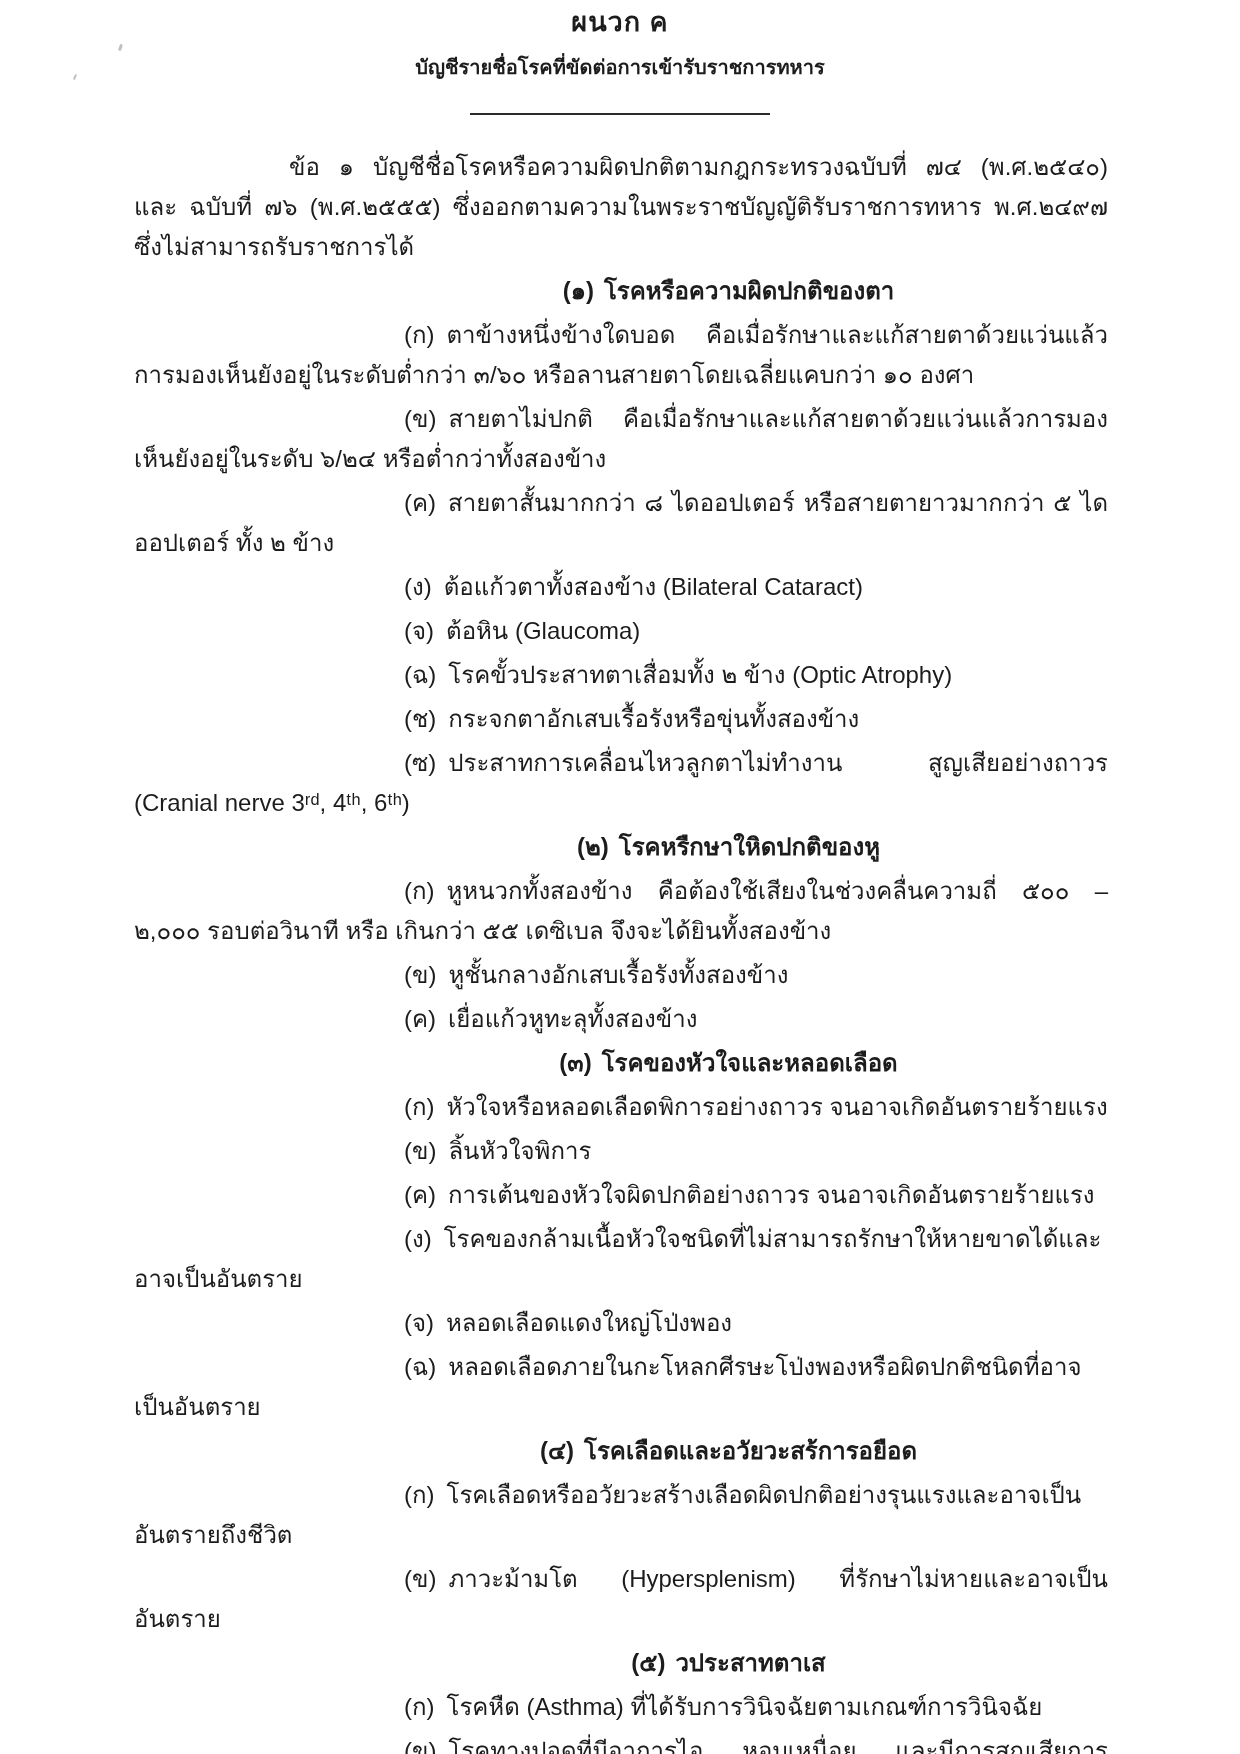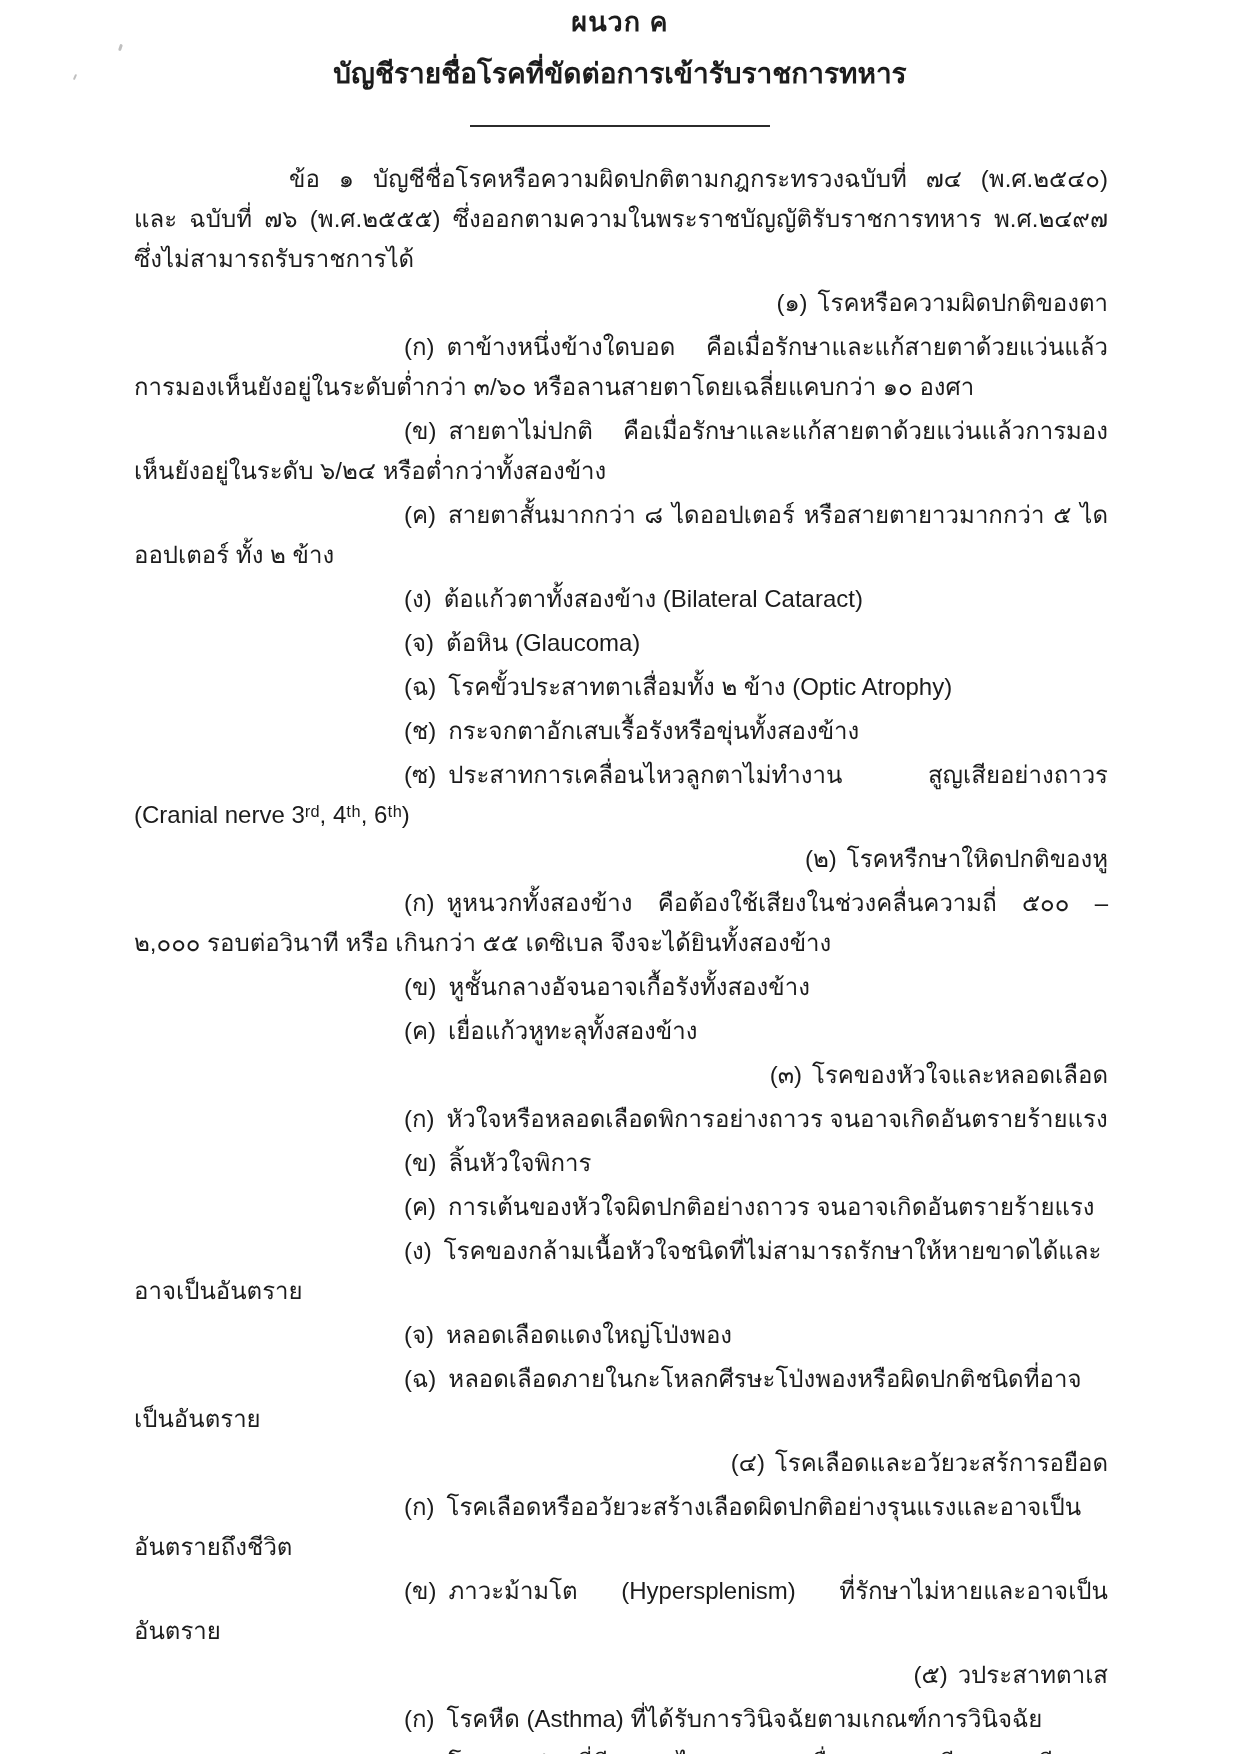"บัญชีรายชื่อโรคที่ขัดต่อการเข้ารับราชการ" .doc-title { font-size: 28px -> 20px }
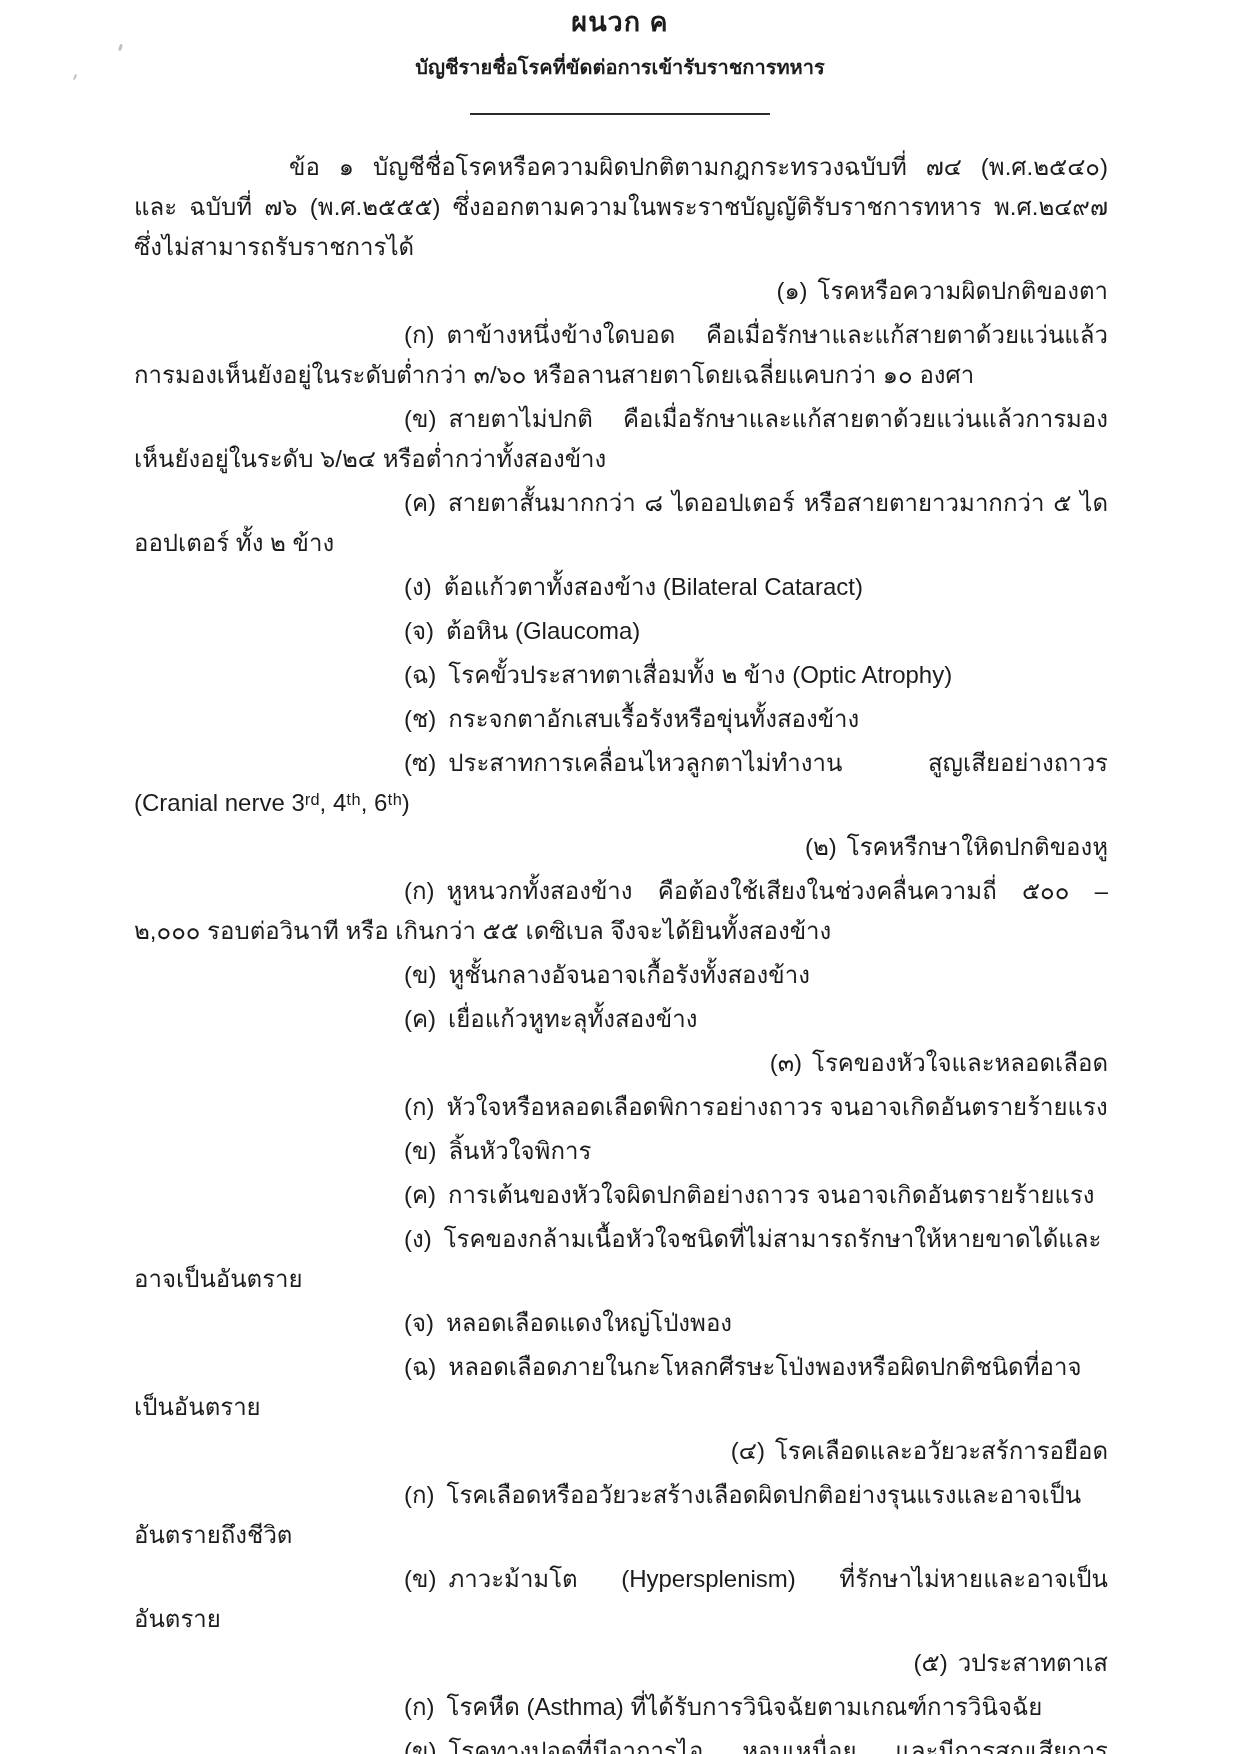"(๑) โรคหรือความผิดปกติของตา" .section-head { font-weight: normal -> bold; text-align: right -> center }
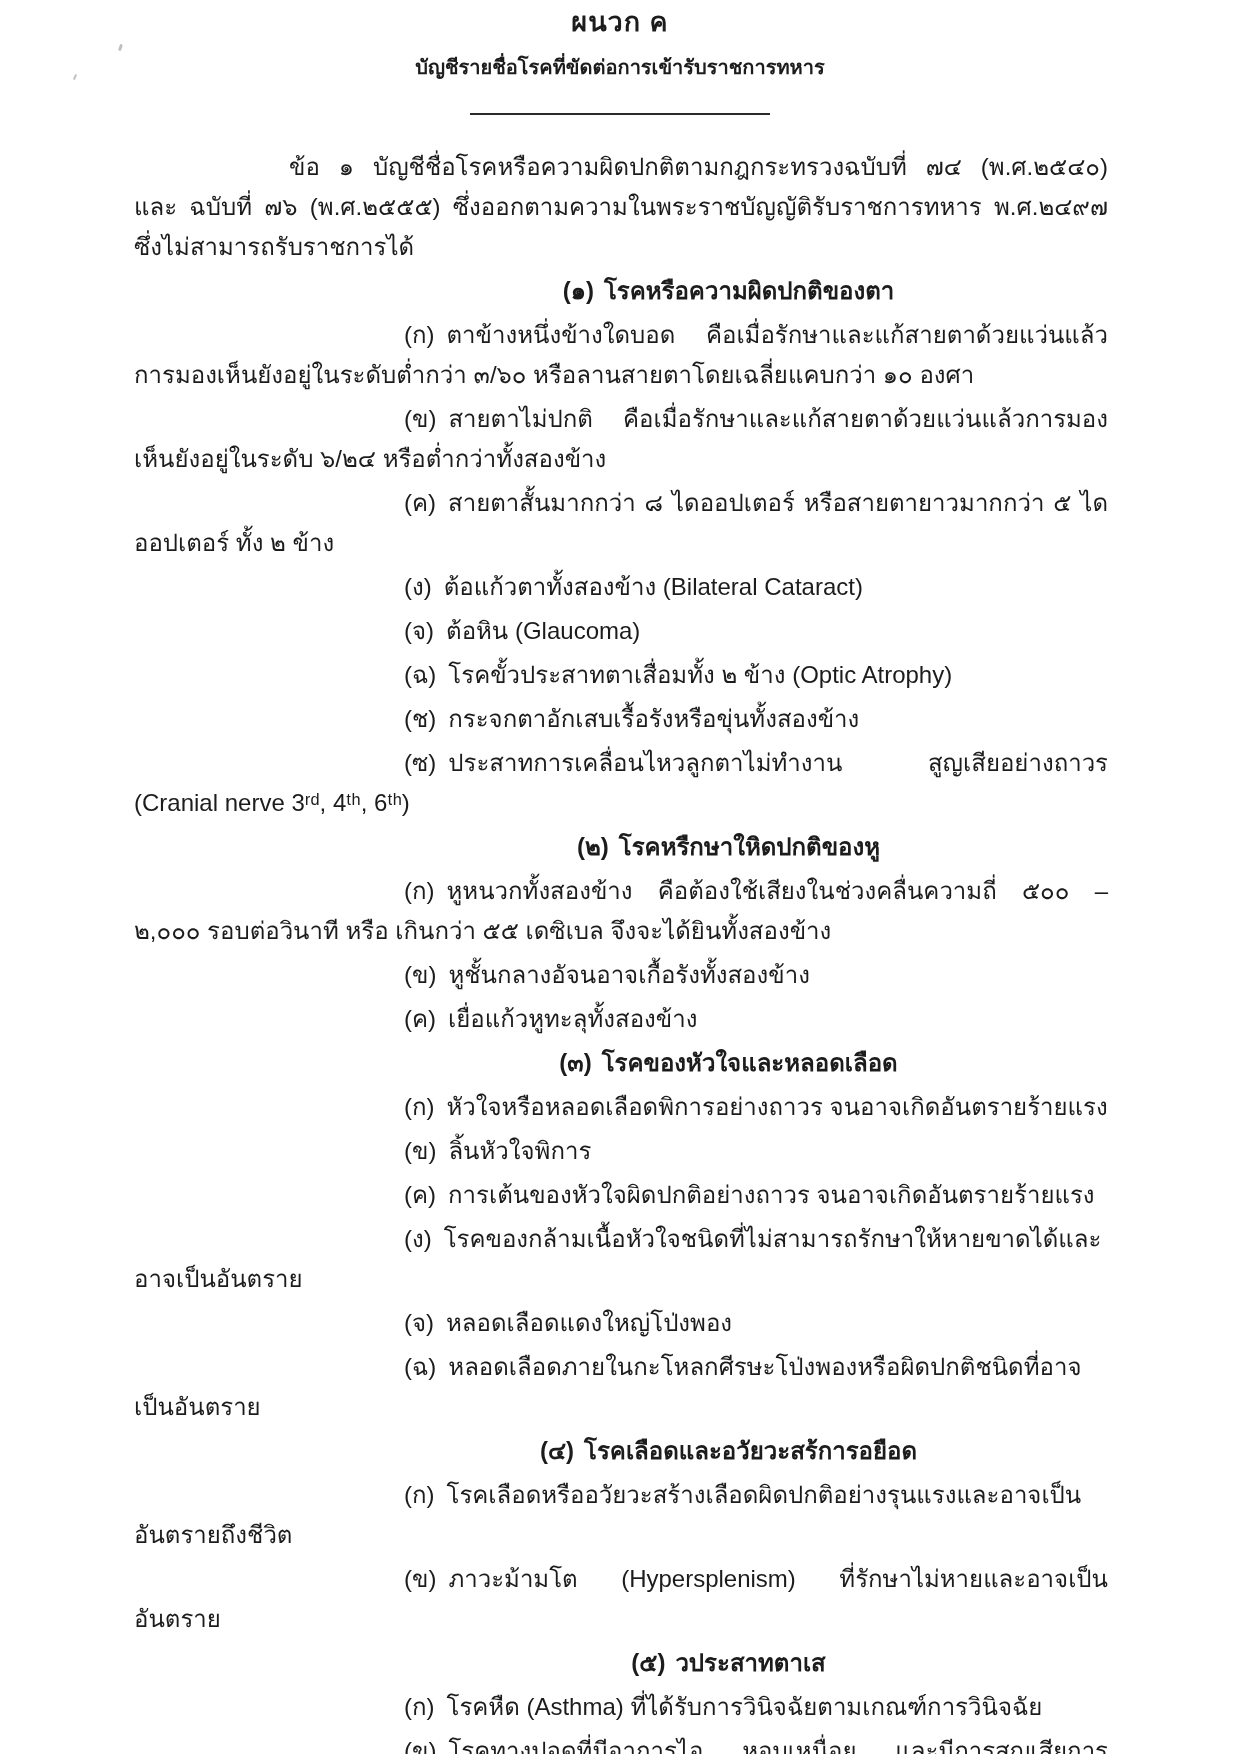"หูชั้นกลางอัจนอาจเกื้อรังทั้งสองข้าง" span { text: หูชั้นกลางอัจนอาจเกื้อรังทั้งสองข้าง -> หูชั้นกลางอักเสบเรื้อรังทั้งสองข้าง }
